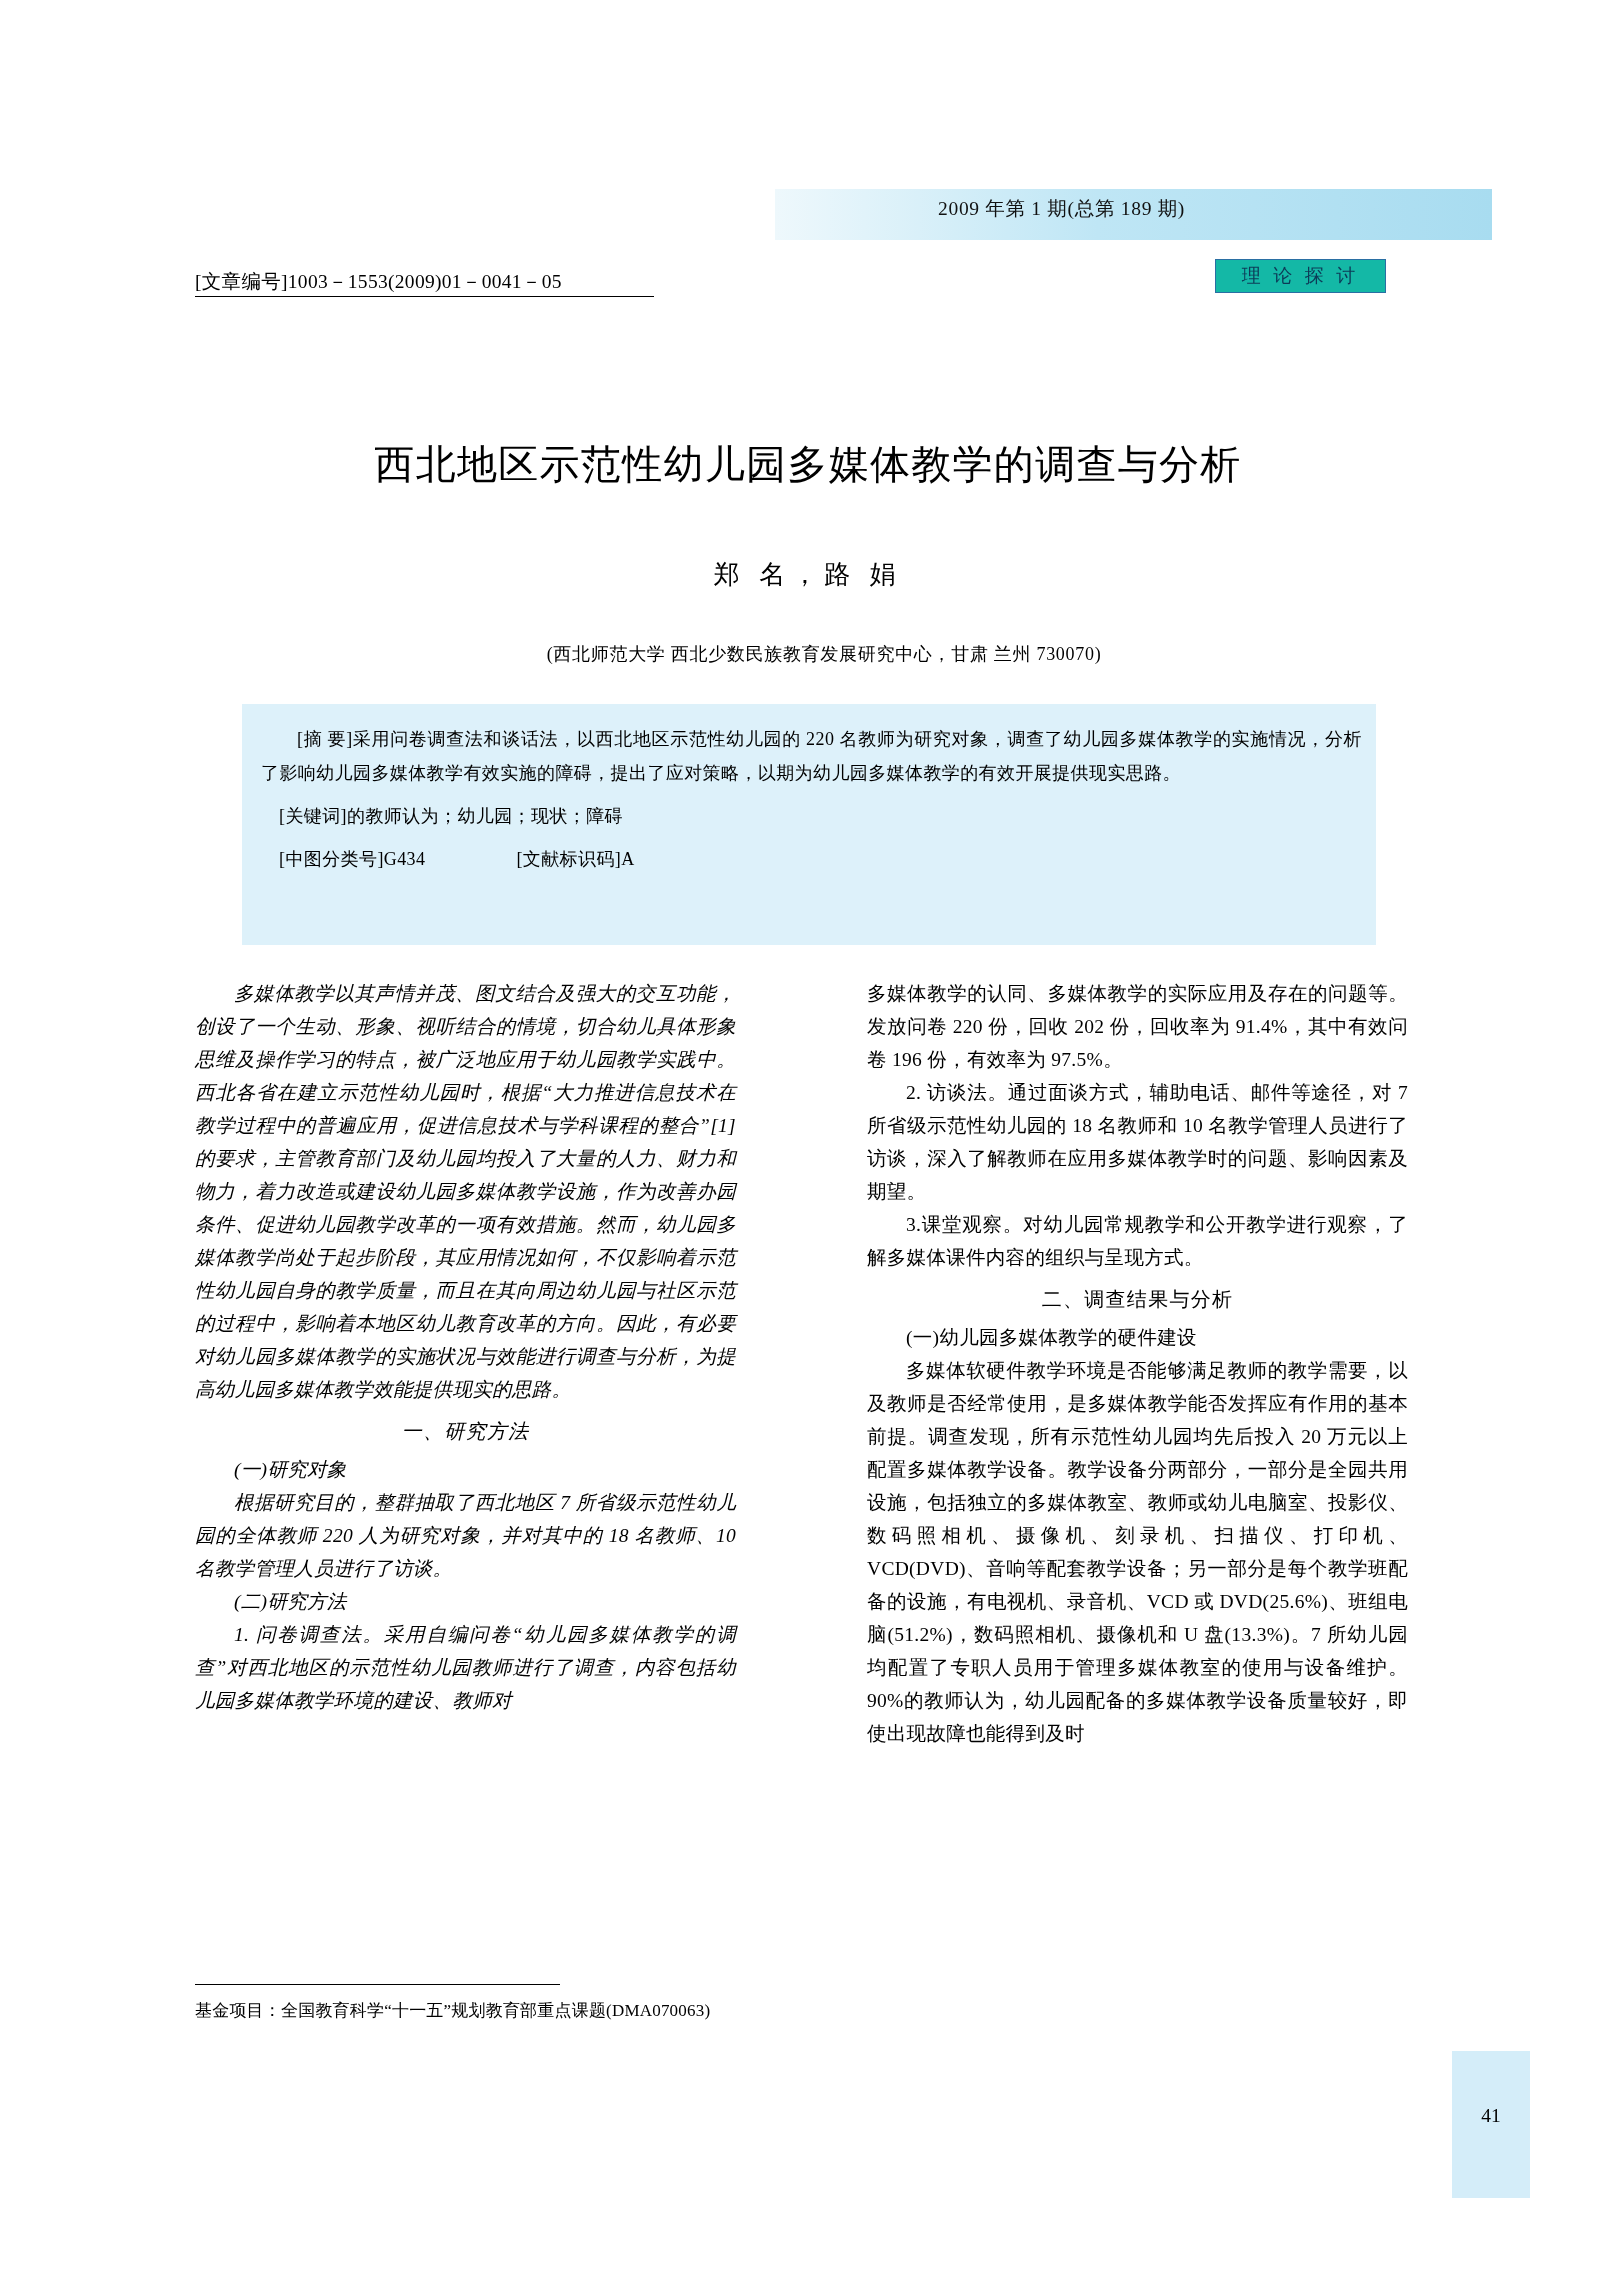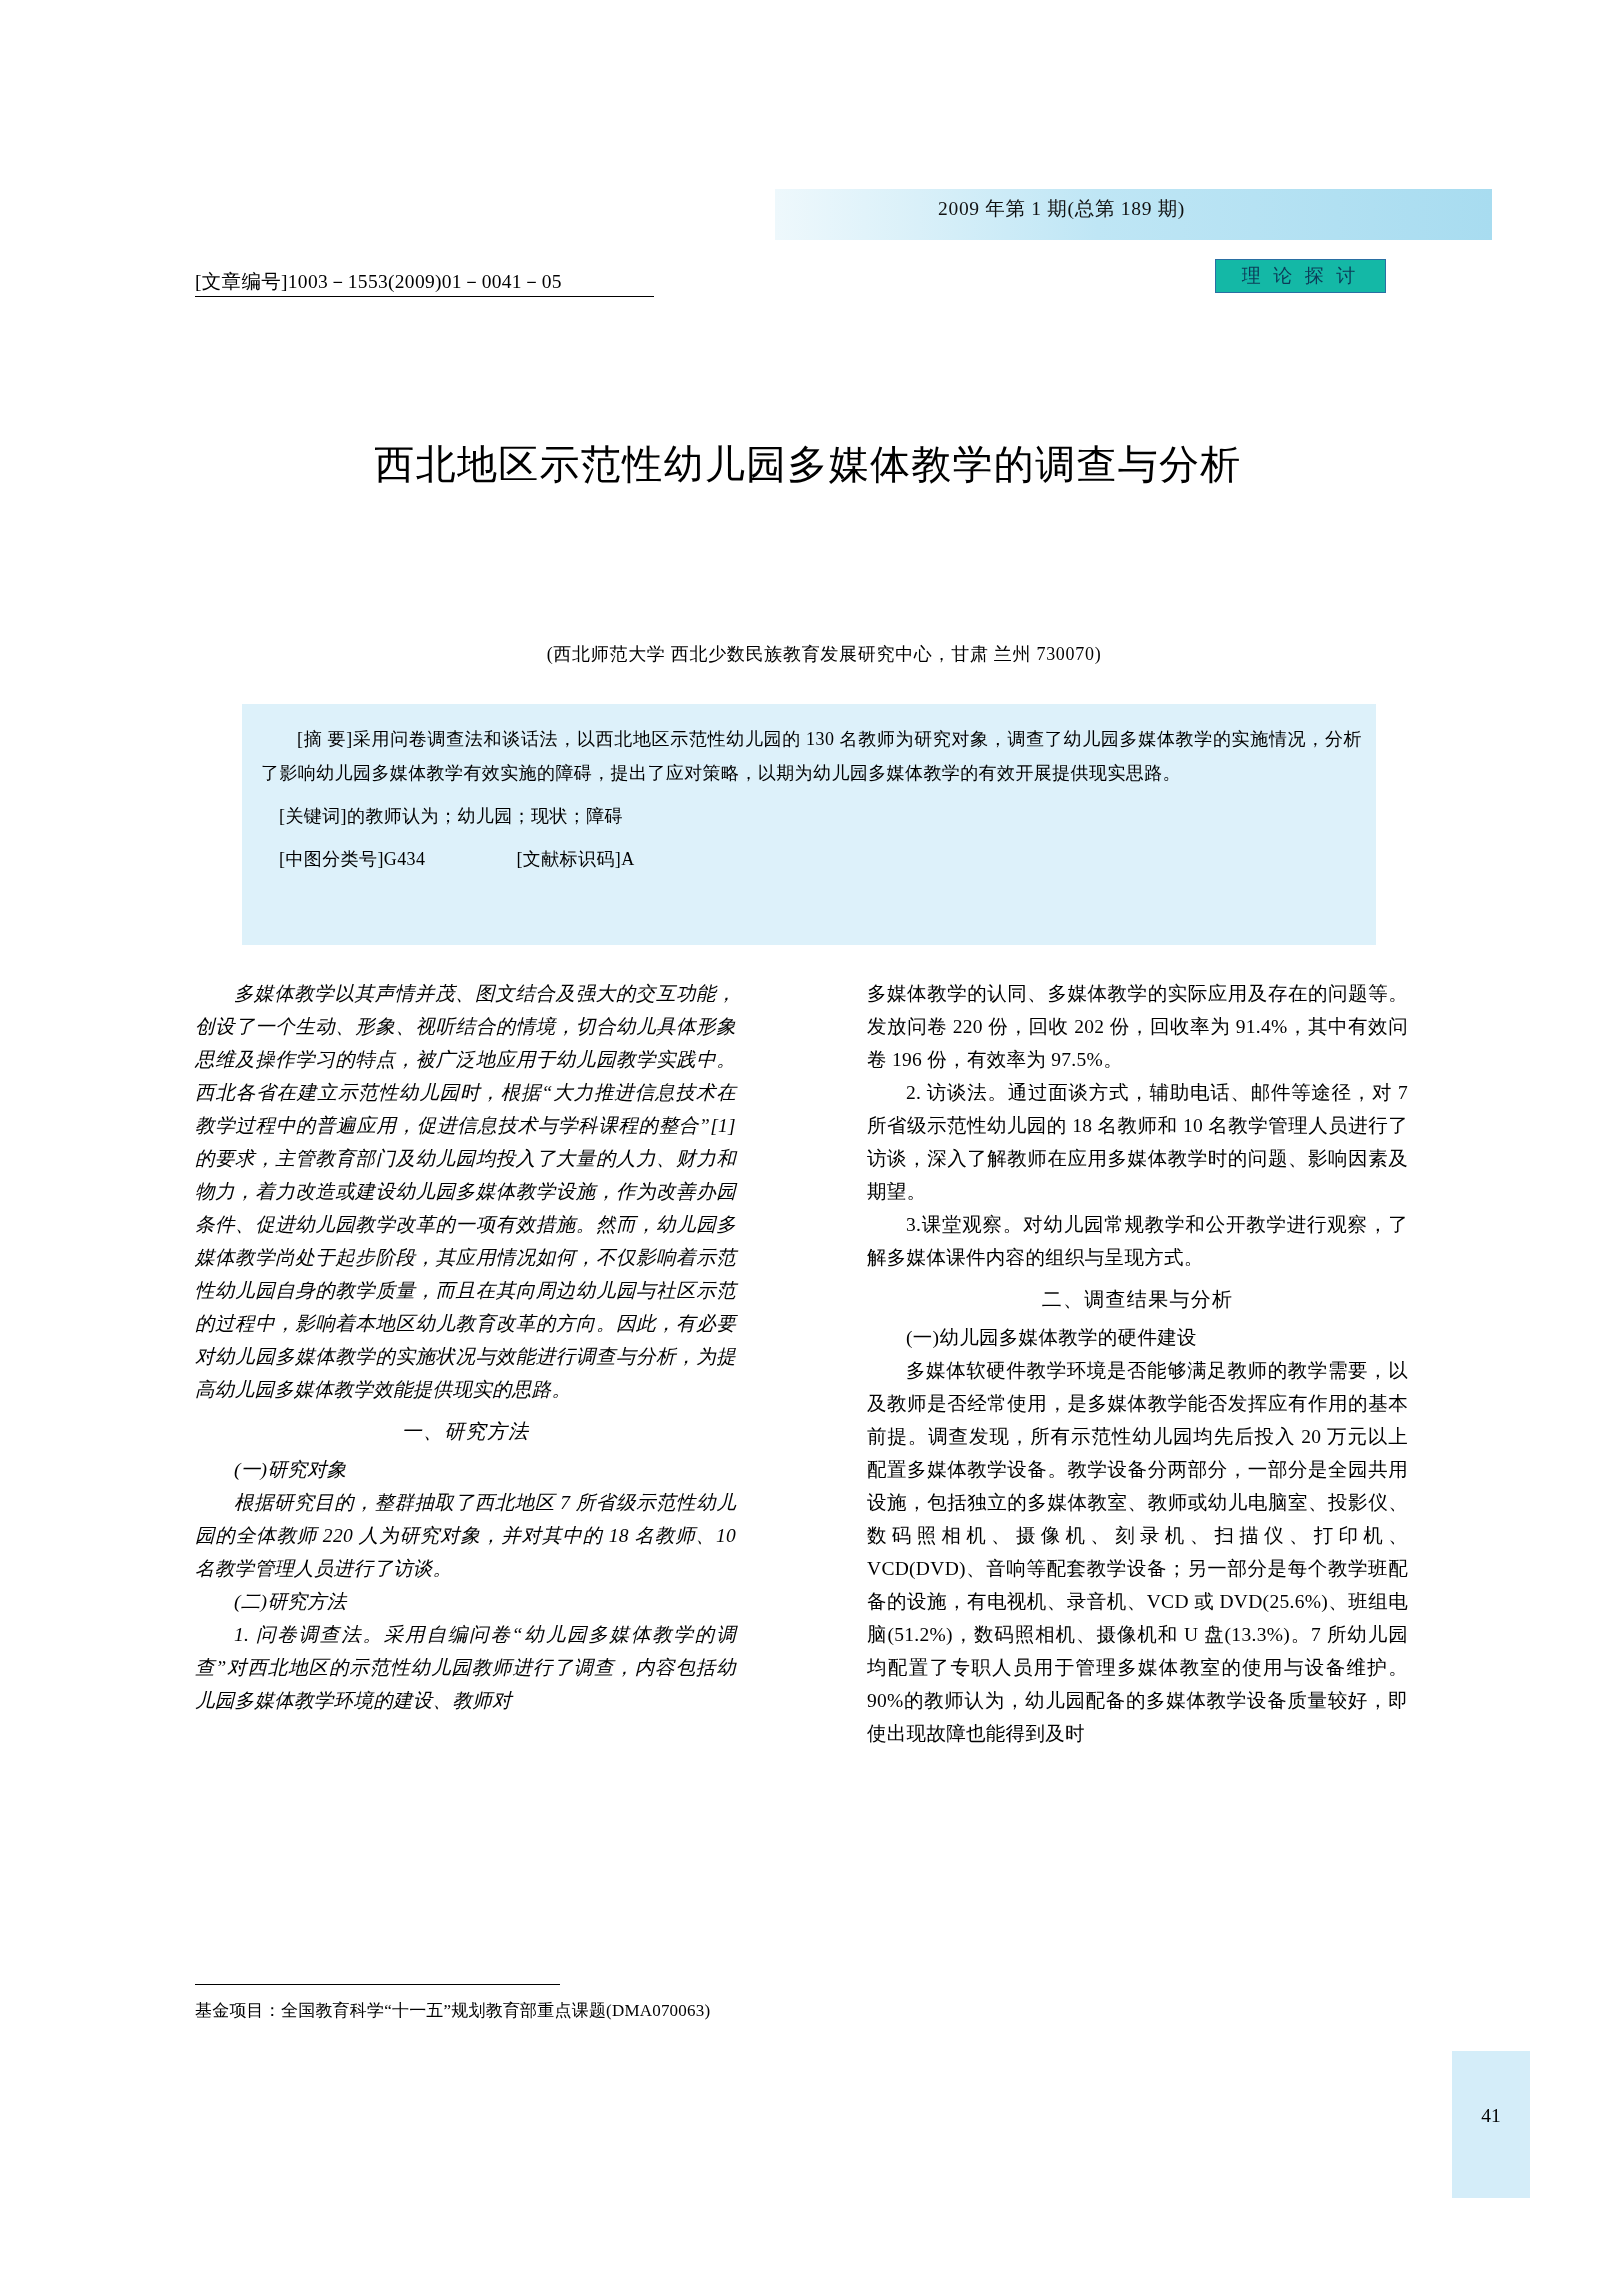"郑 名，路 娟" div.authors { html: none -> <div>郑 名，路 娟</div> }
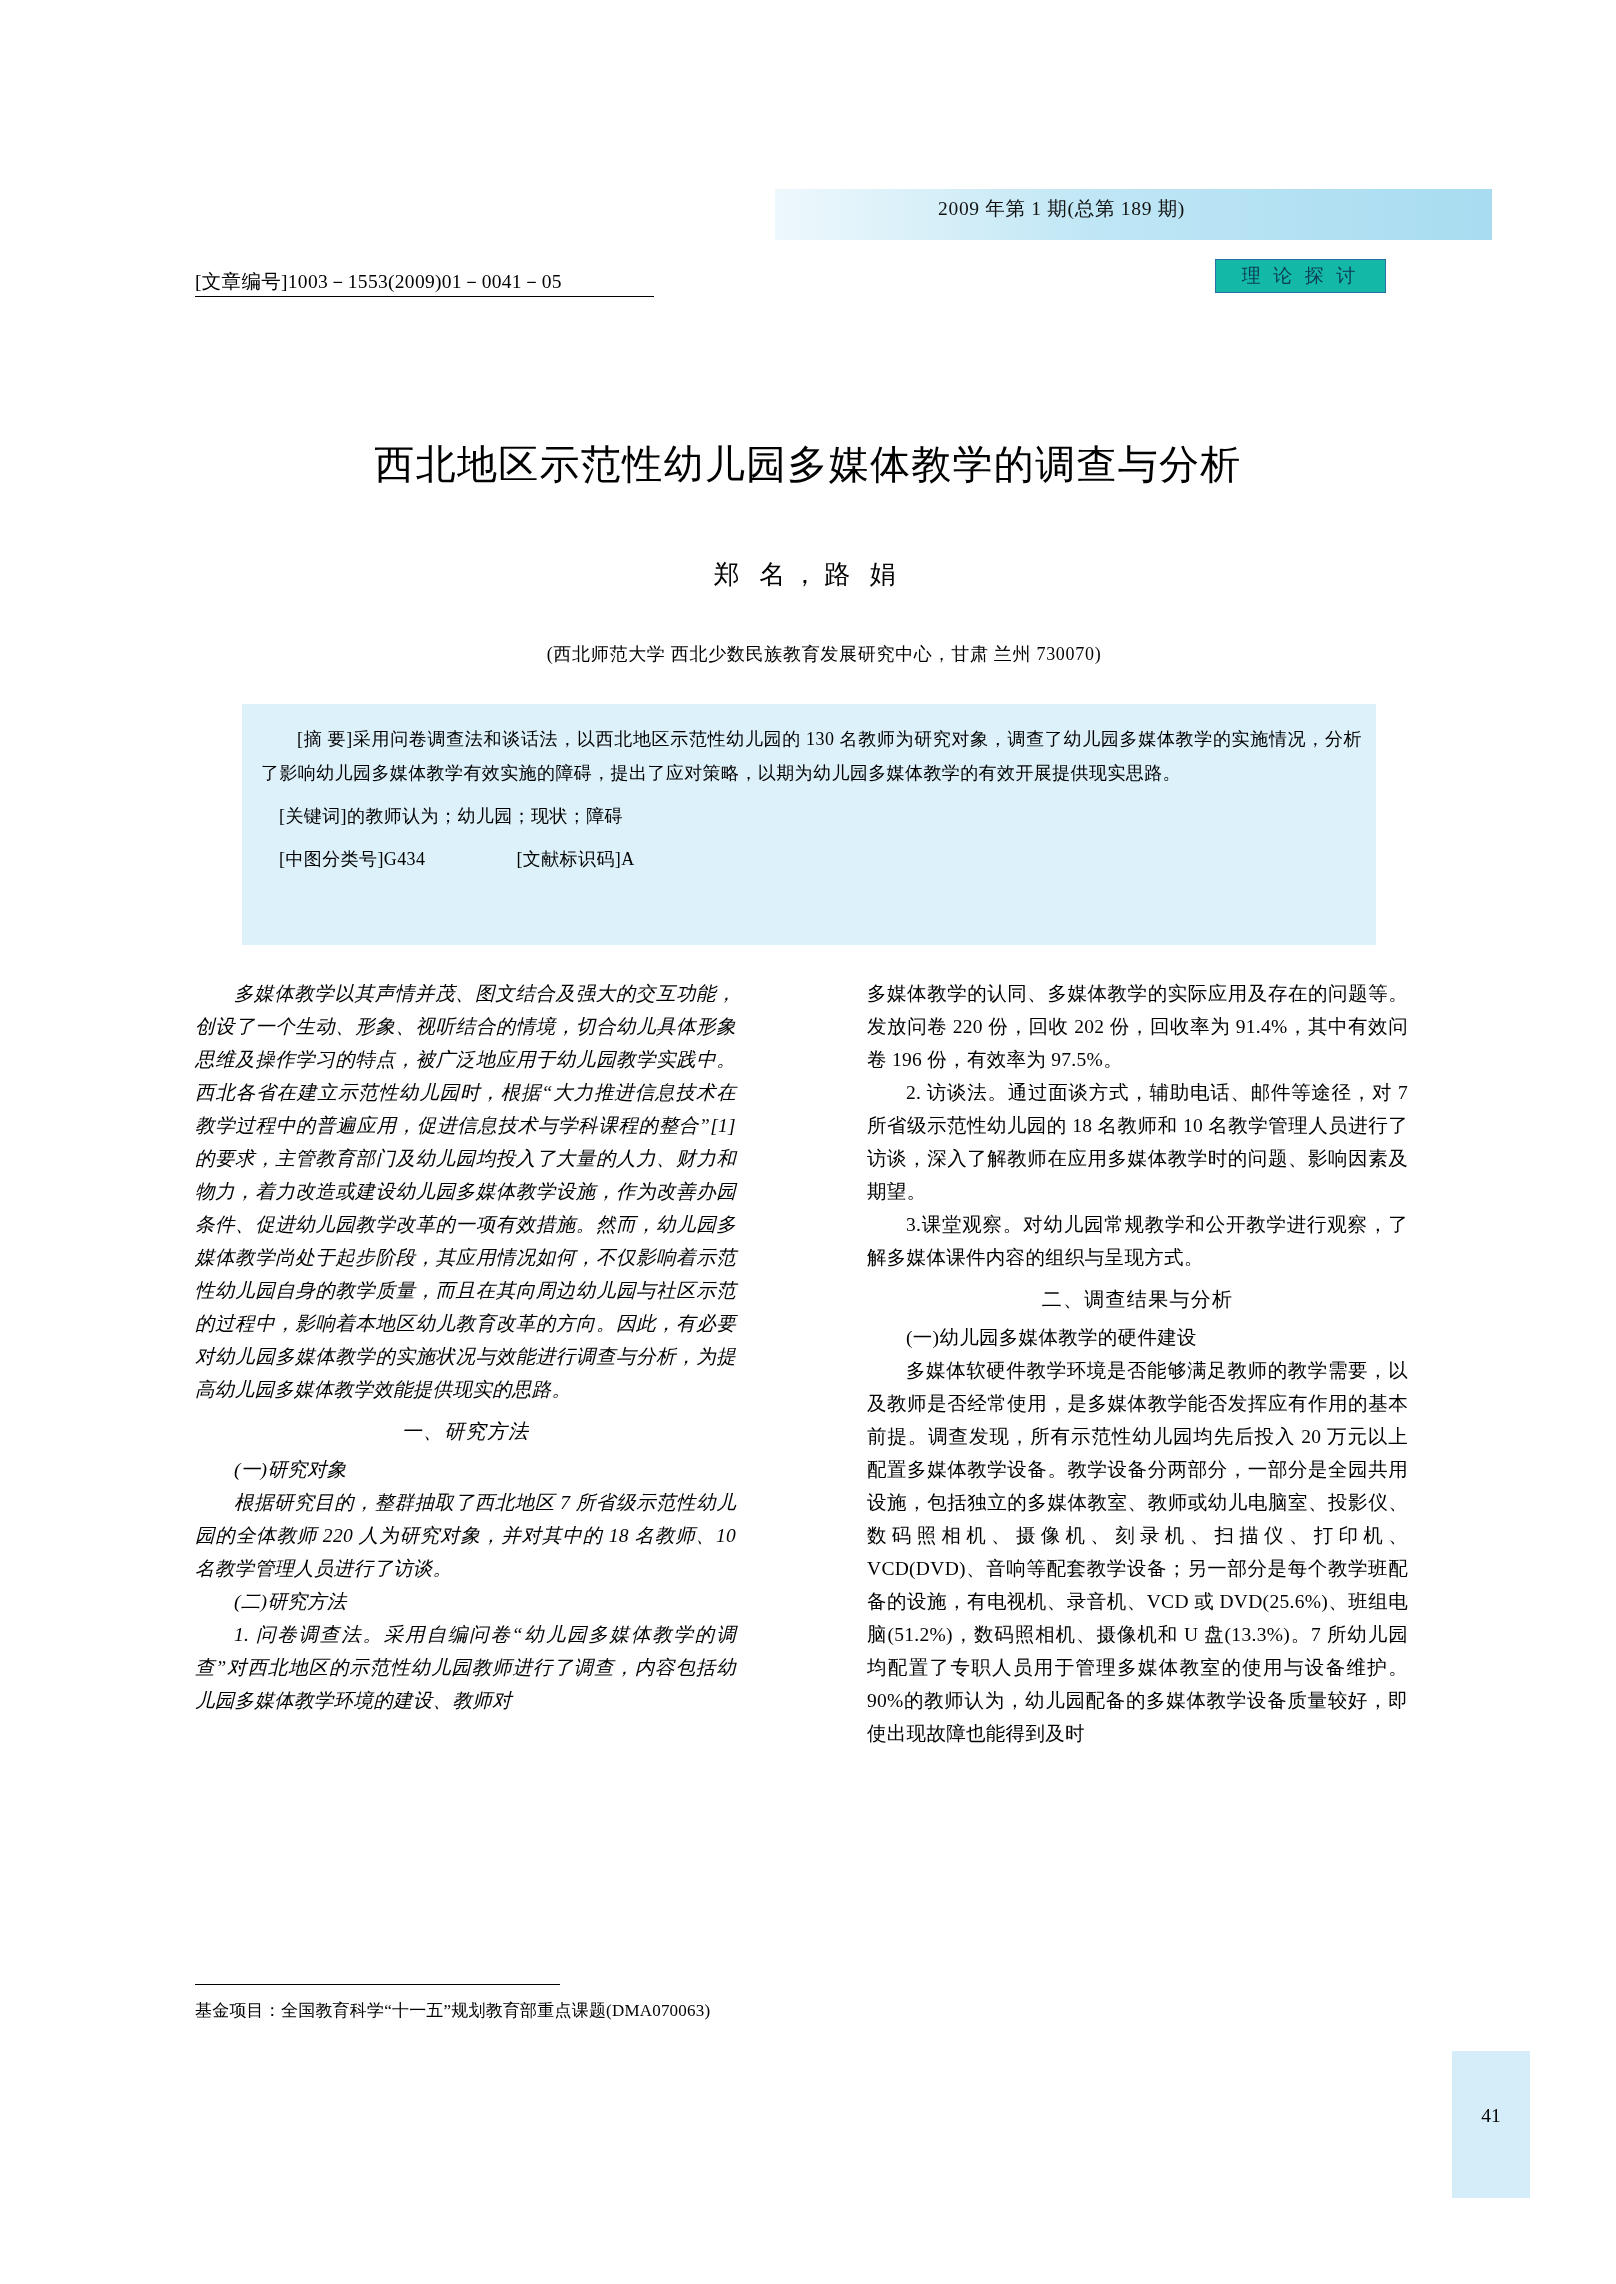"采用问卷调查法和谈话法，以西北地区示范性幼儿园的 130" span { text: 130 -> 220 }
